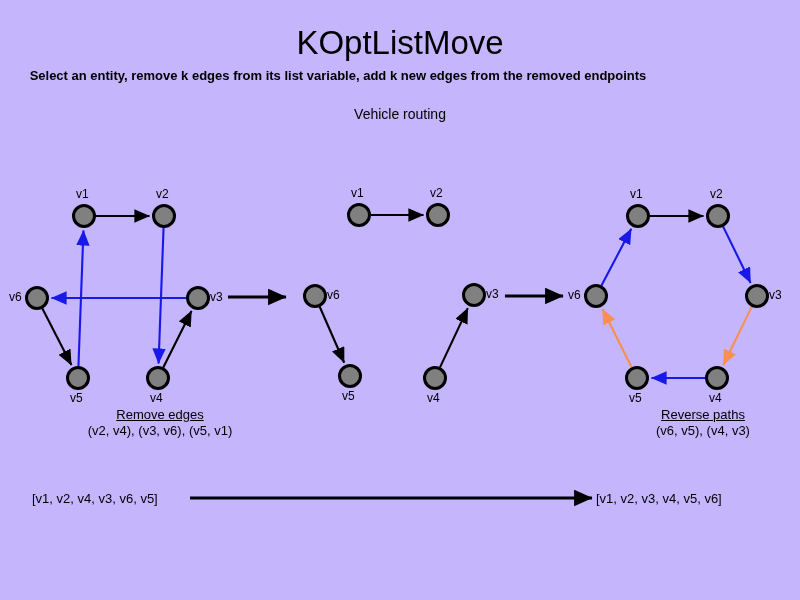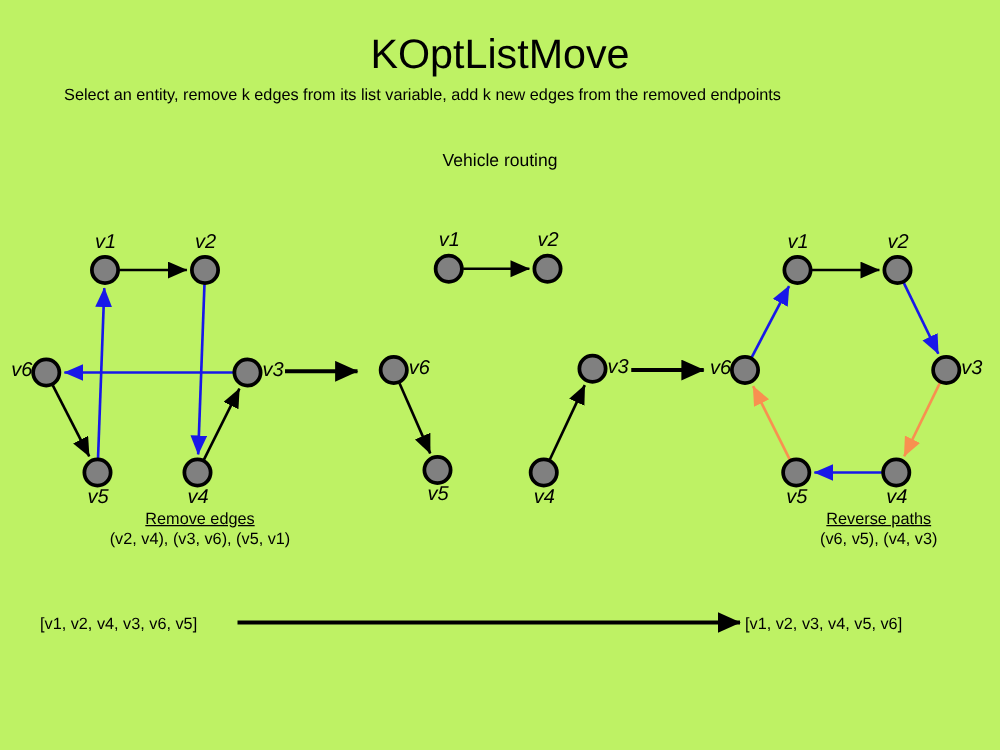"KOptListMove" #page { background: #bef264 -> #c4b5fd }
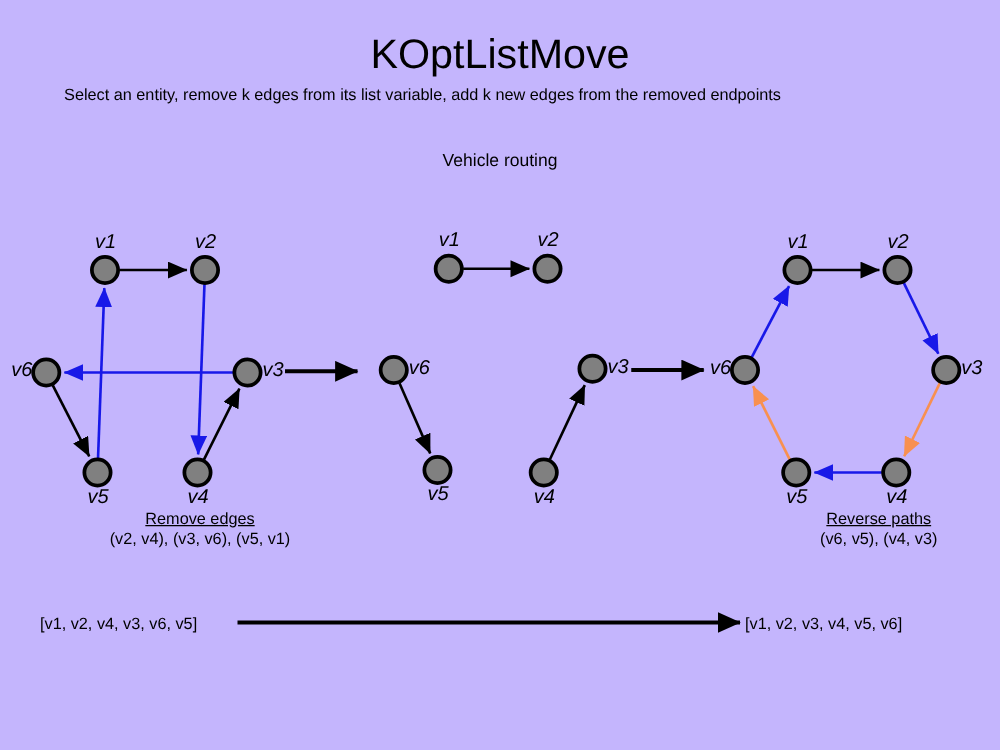"Select an entity, remove k" #subtitle { font-weight: none -> bold }
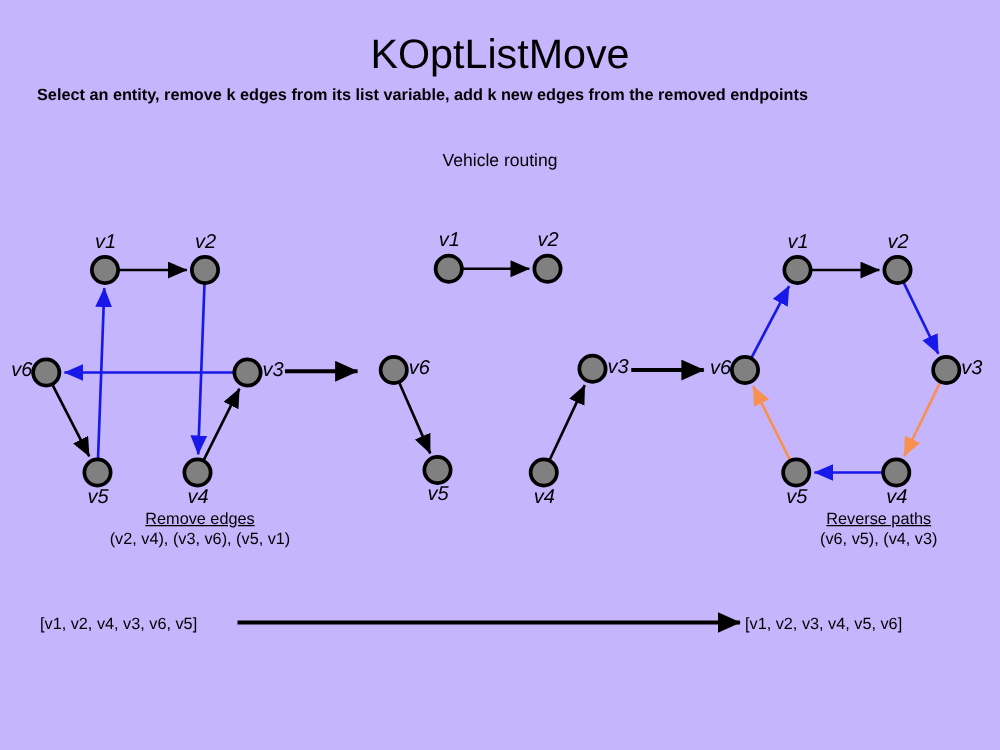"Vehicle routing" #section-label { top: 120px -> 106px }
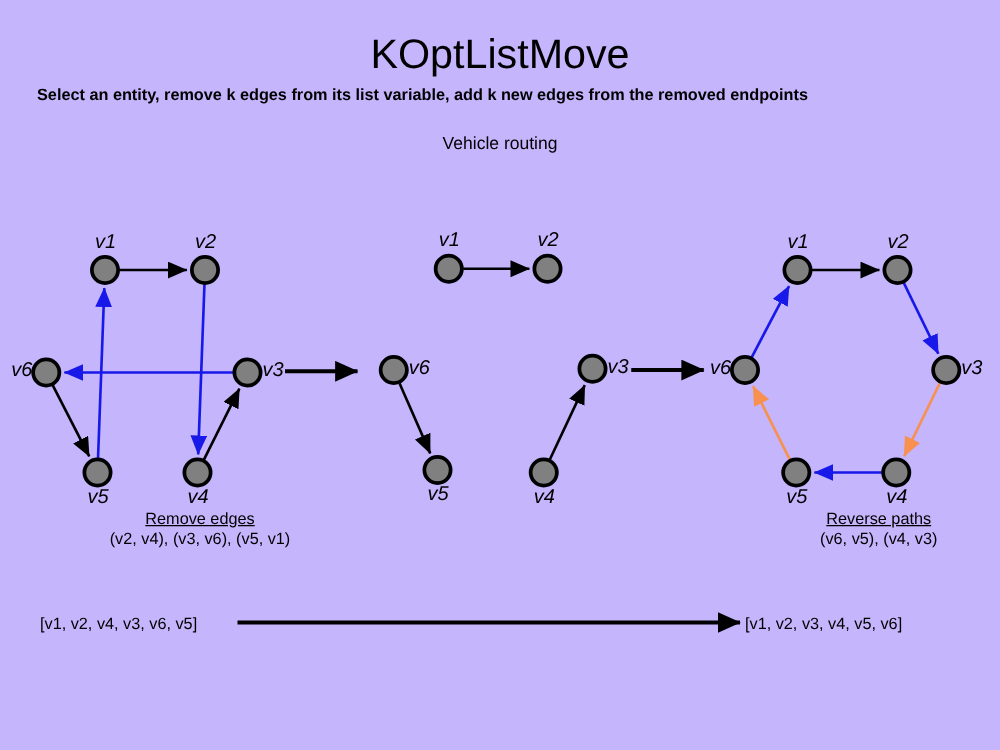"v1" .node-label { font-size: 16px -> 12px; font-style: italic -> none }
